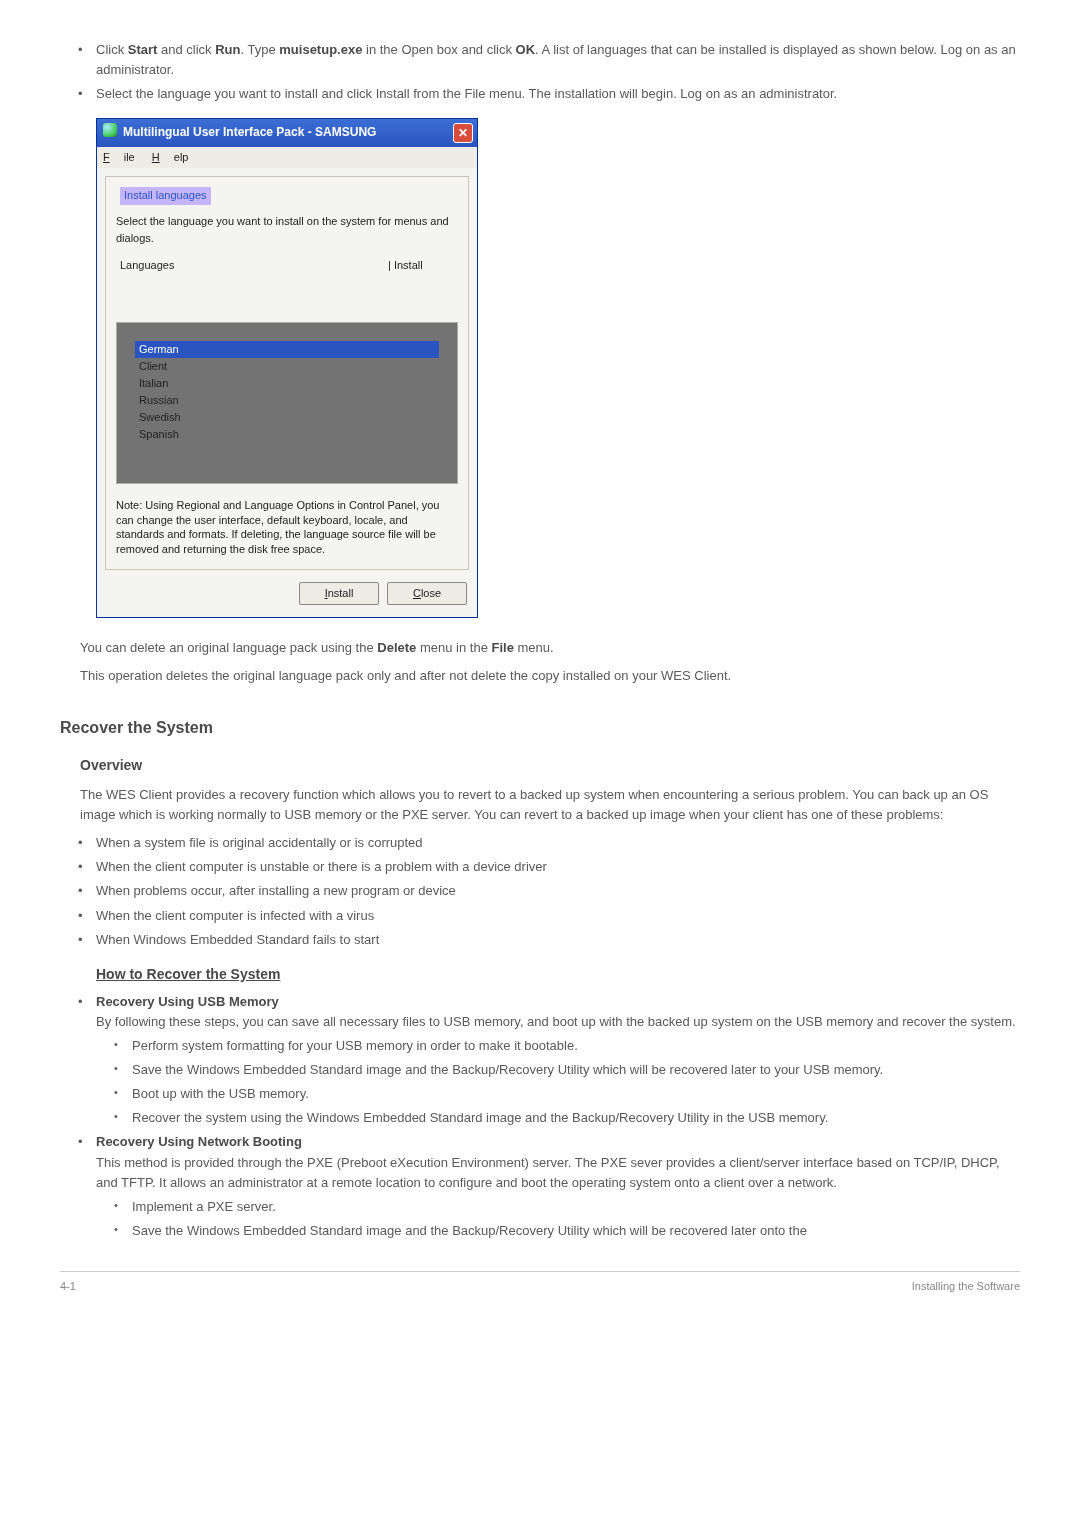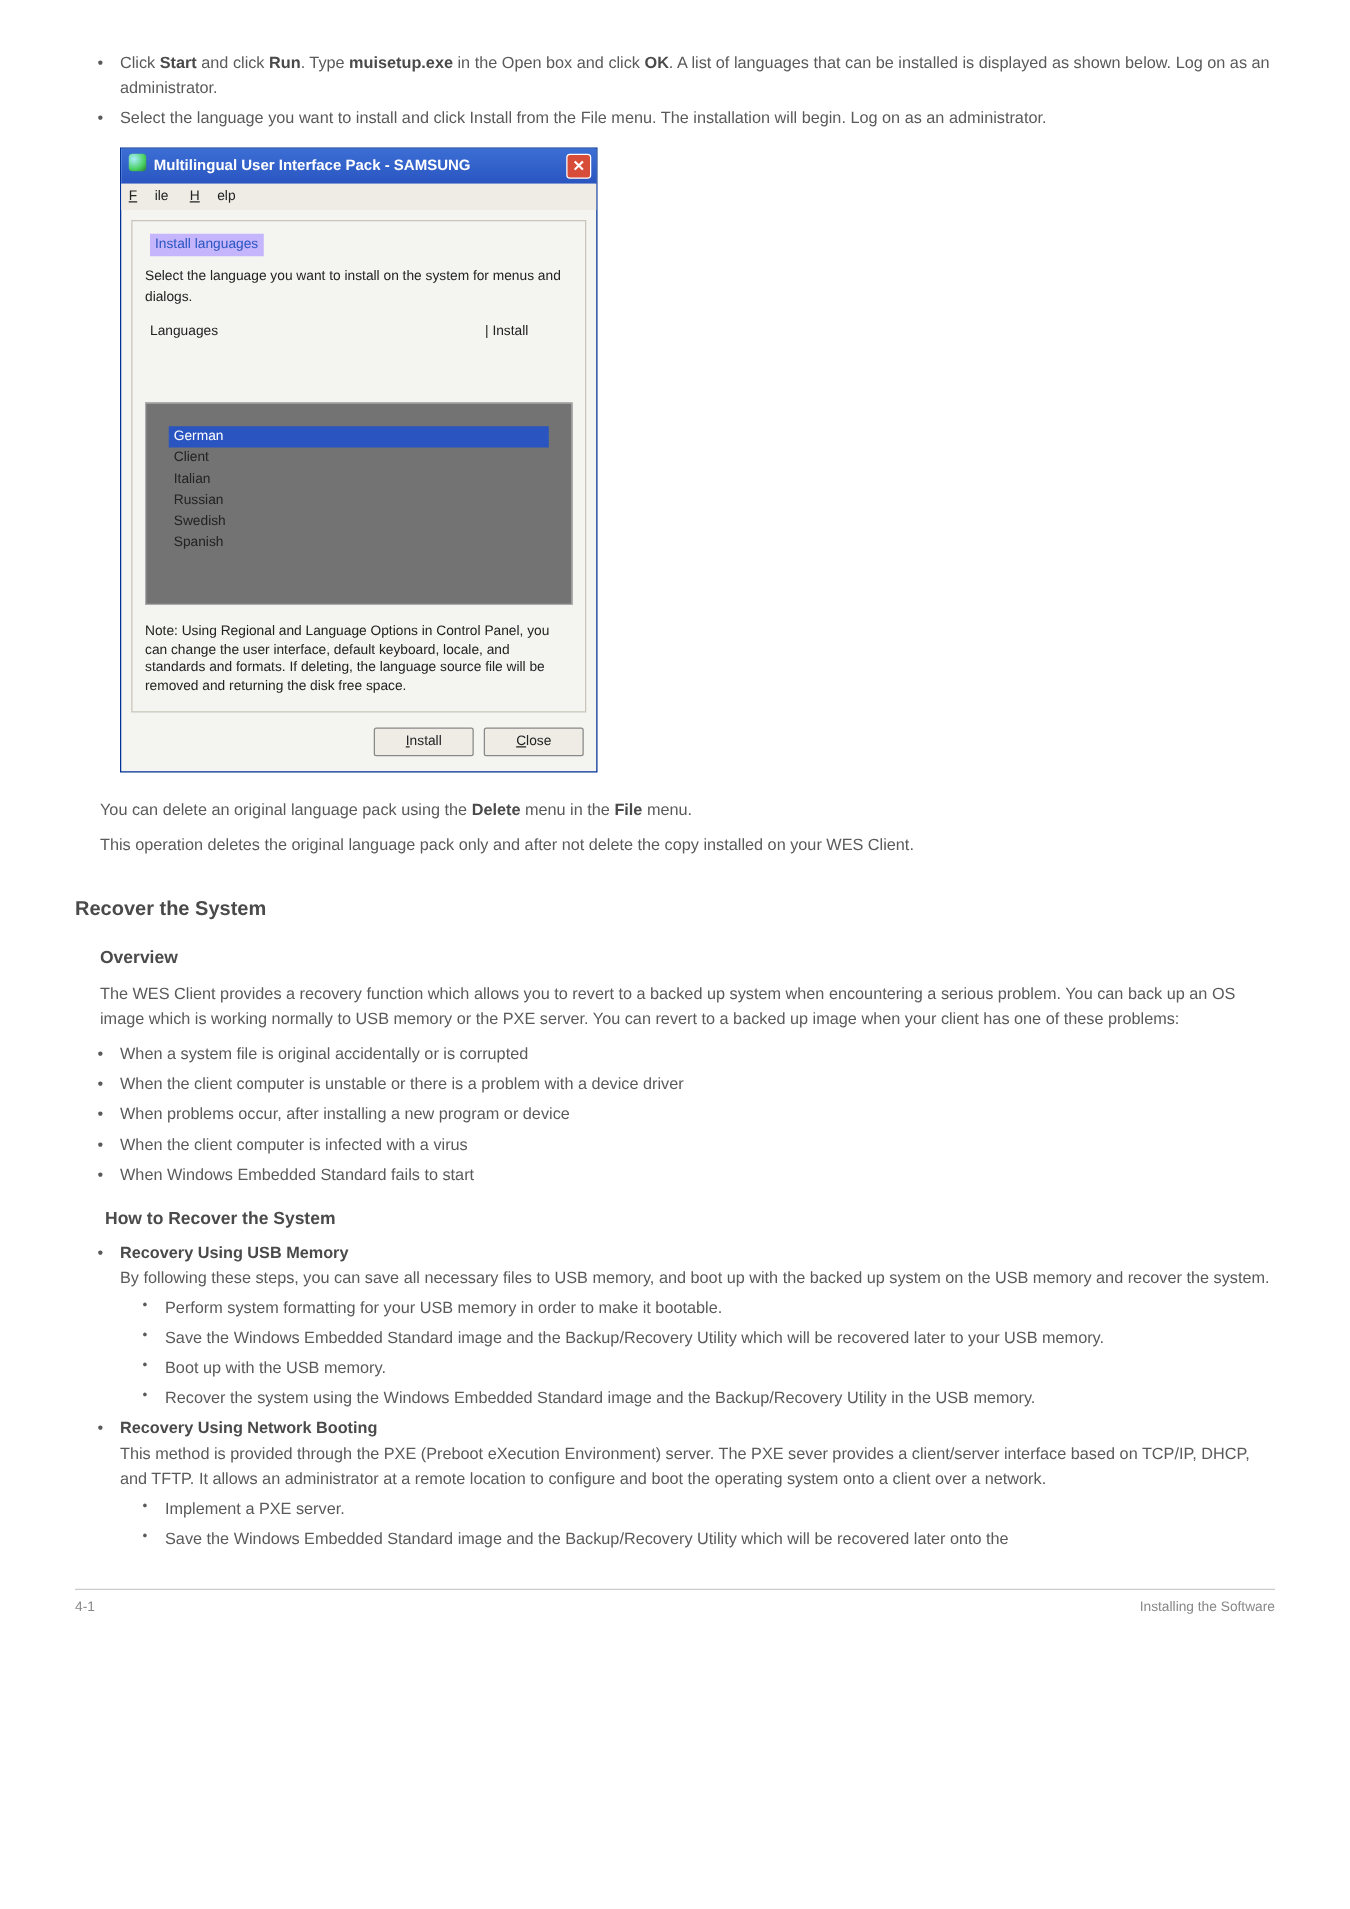"How to Recover the System" h3 { margin-left: 24px -> 36px; text-decoration: none -> underline }
